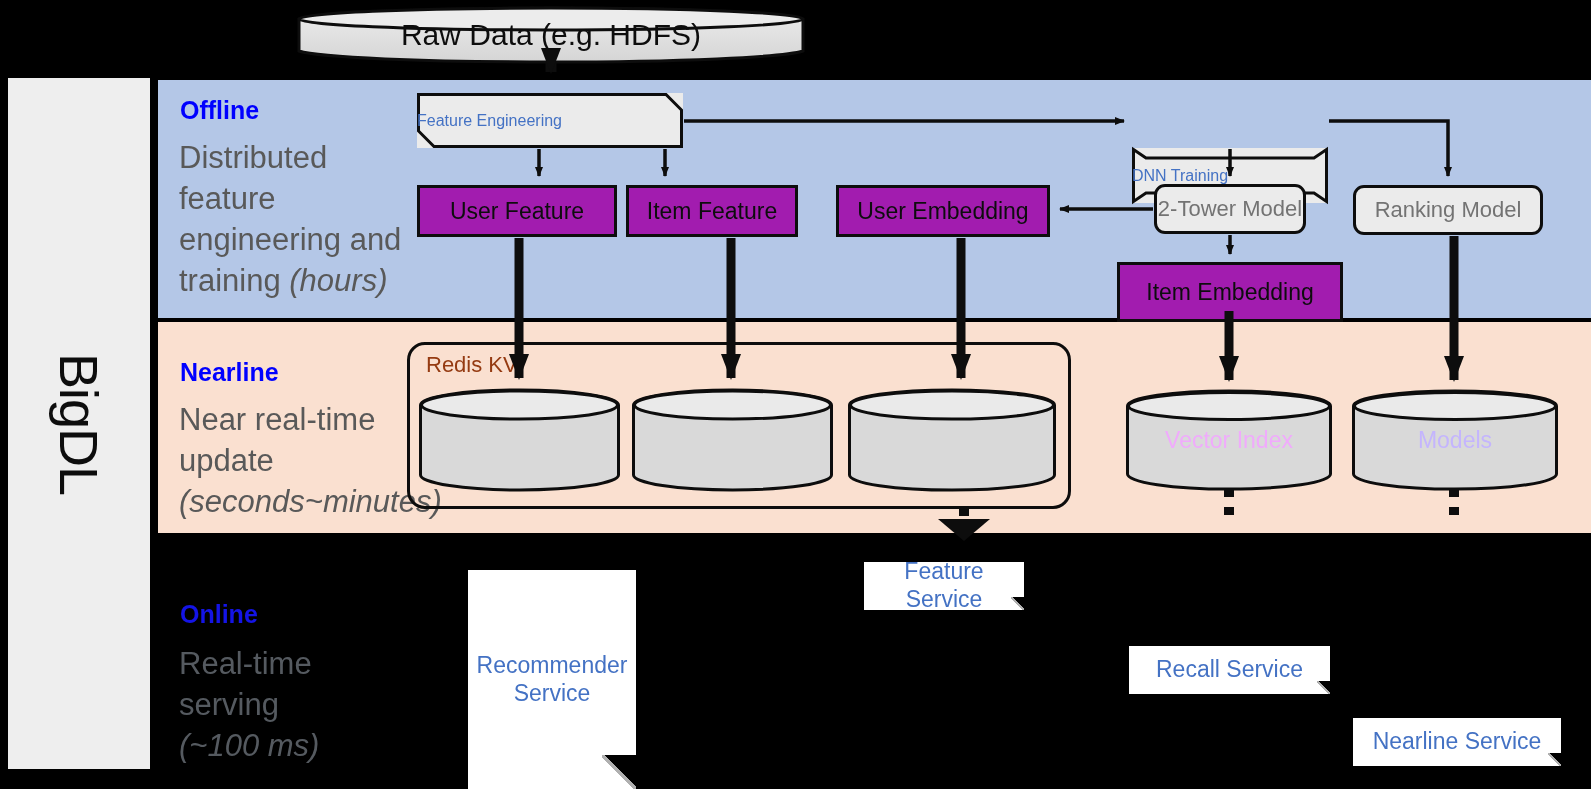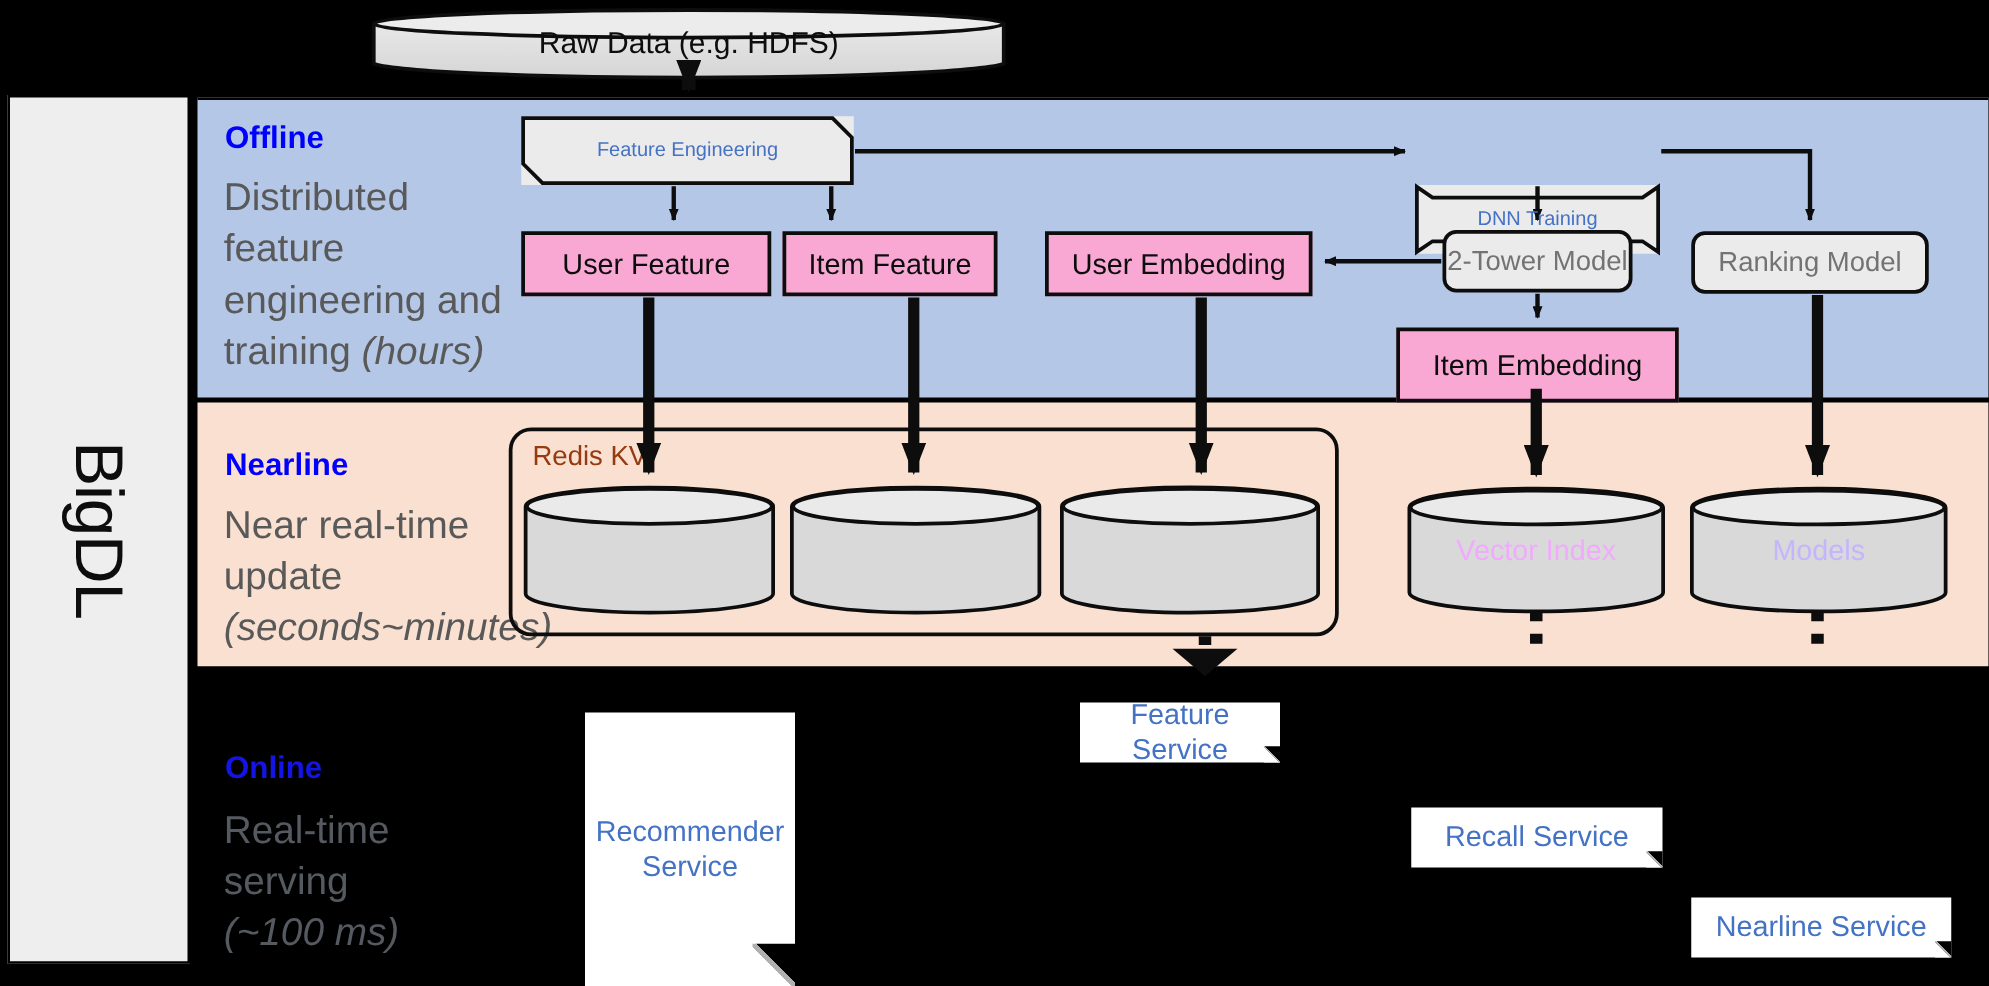"Raw Data (e.g. HDFS)" div.cyl-label { font-size: 24px -> 30px }
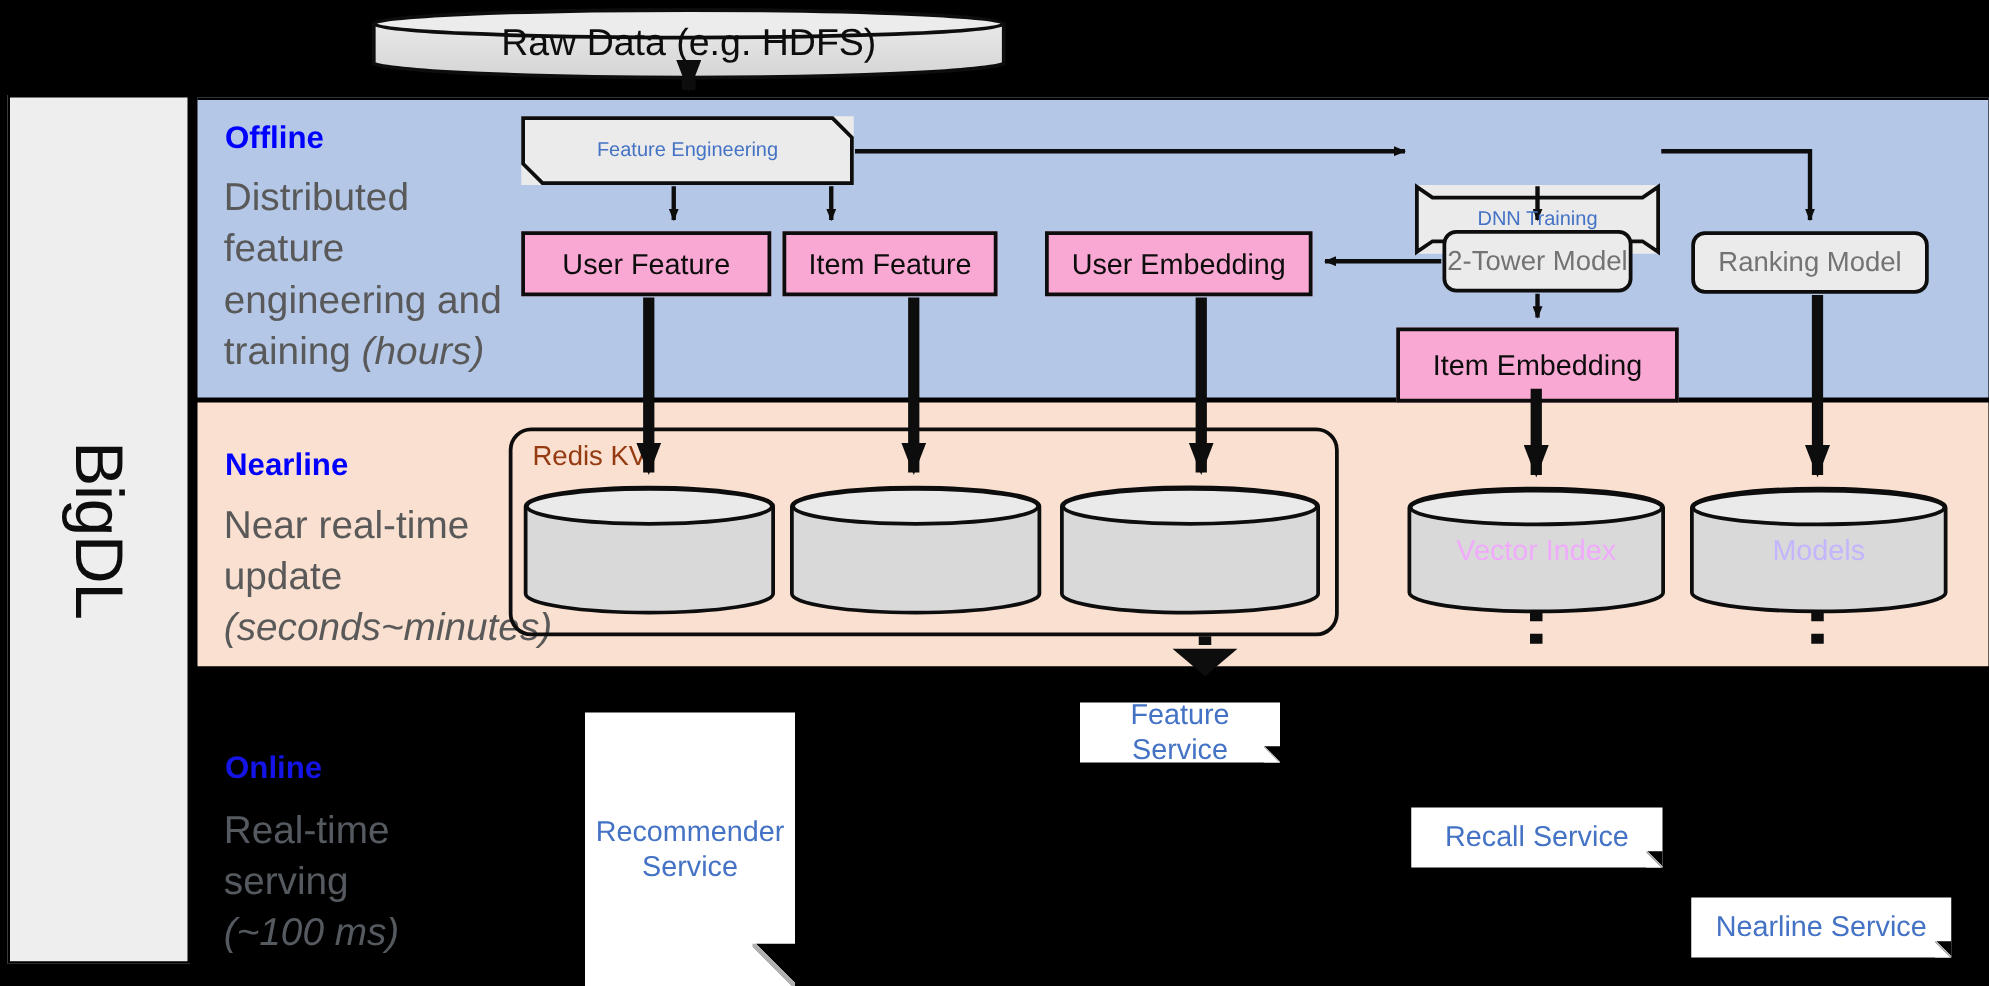"Feature Engineering" .box-proc .inner { justify-content: center -> flex-start }
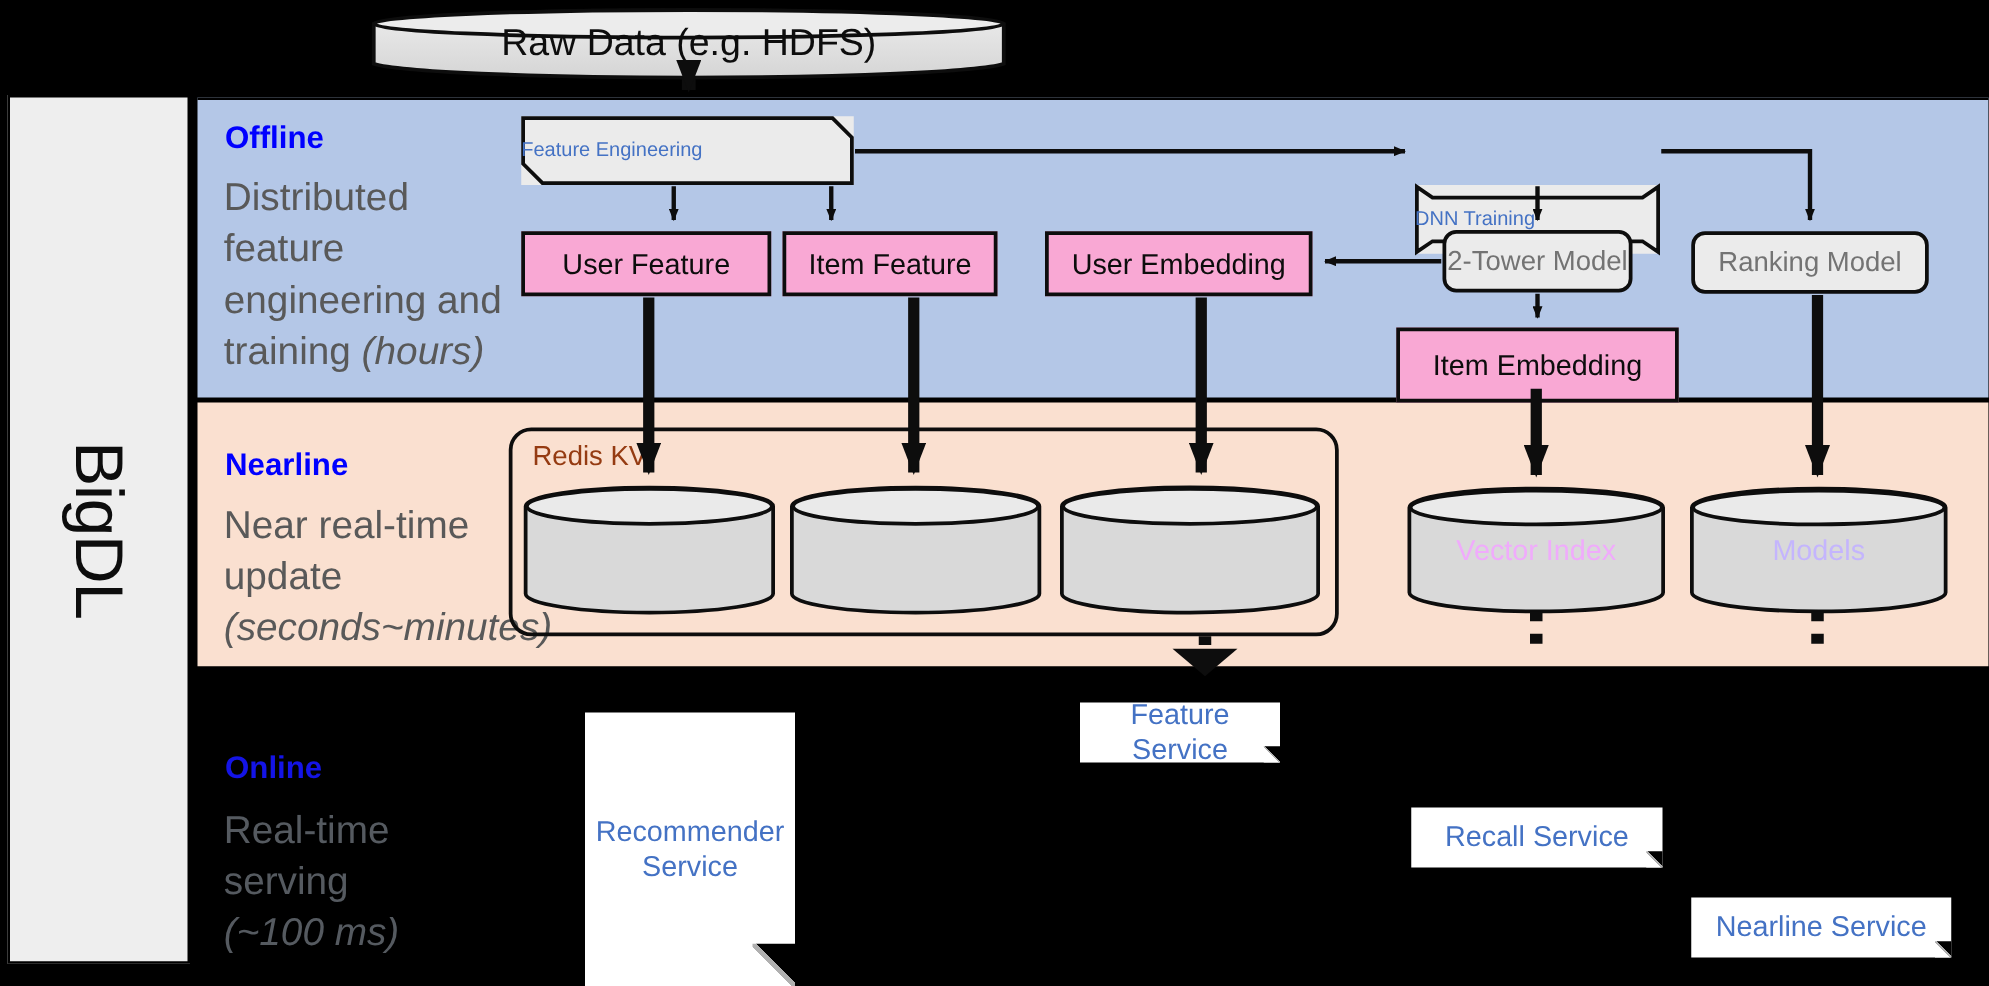"User Feature" .box-grey { background: #f9a8d4 -> #a21caf }
